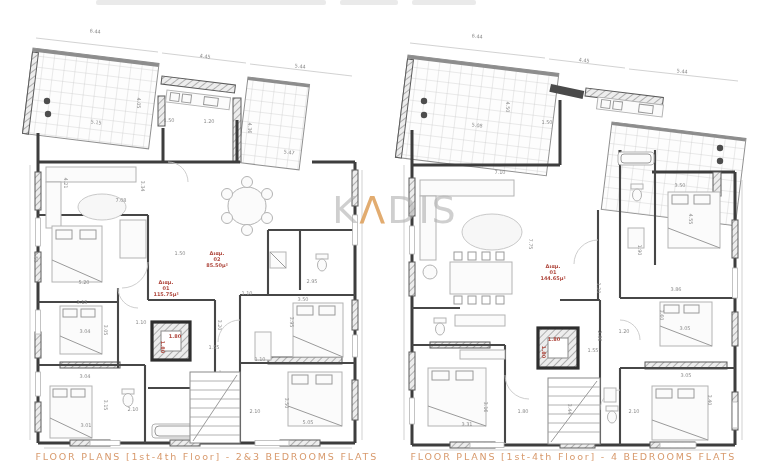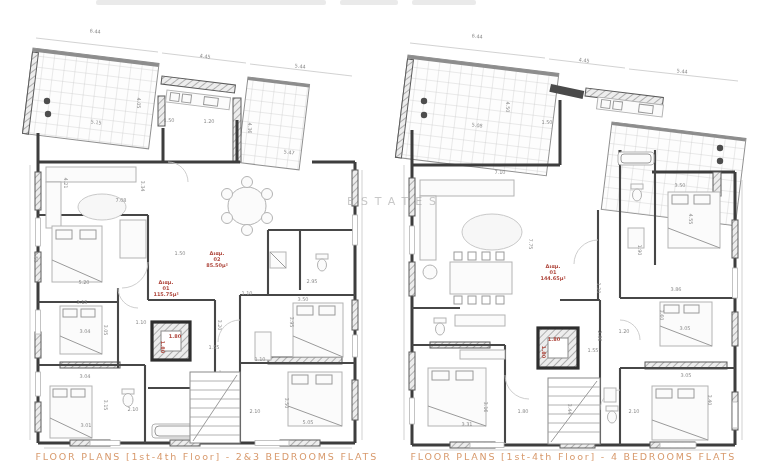"KΛDIS" div.wm-brand { html: none -> <div><span>K</span><span>Λ</span><span>DIS</span></div> }
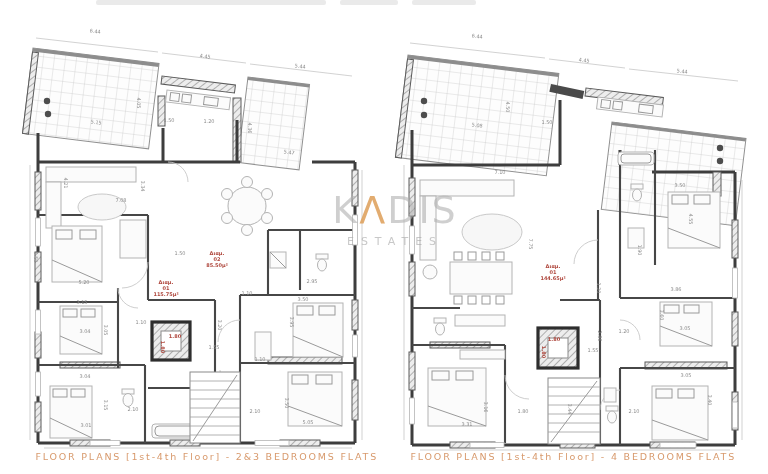"ESTATES" div.wm-sub { html: <div>ESTATES</div> -> none }
